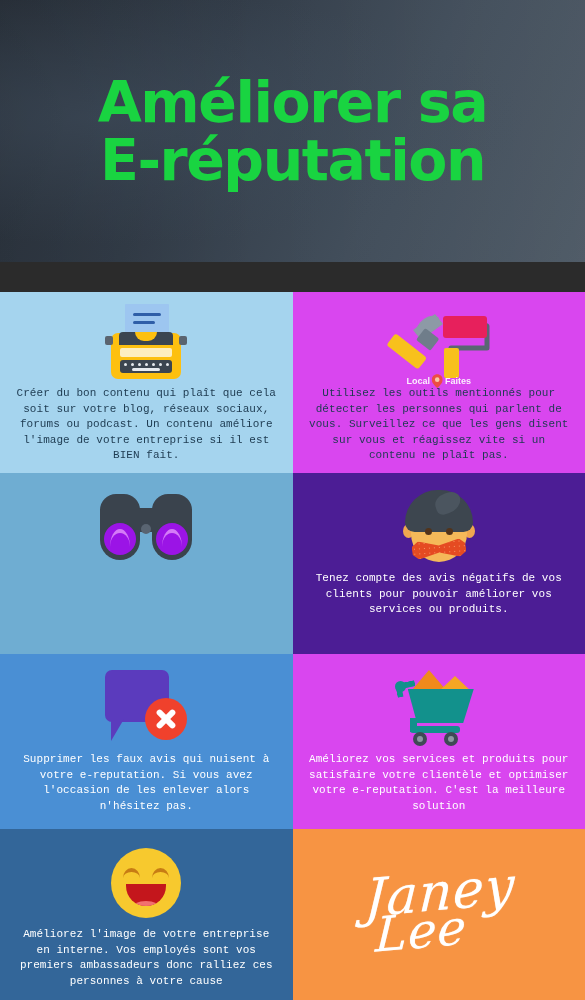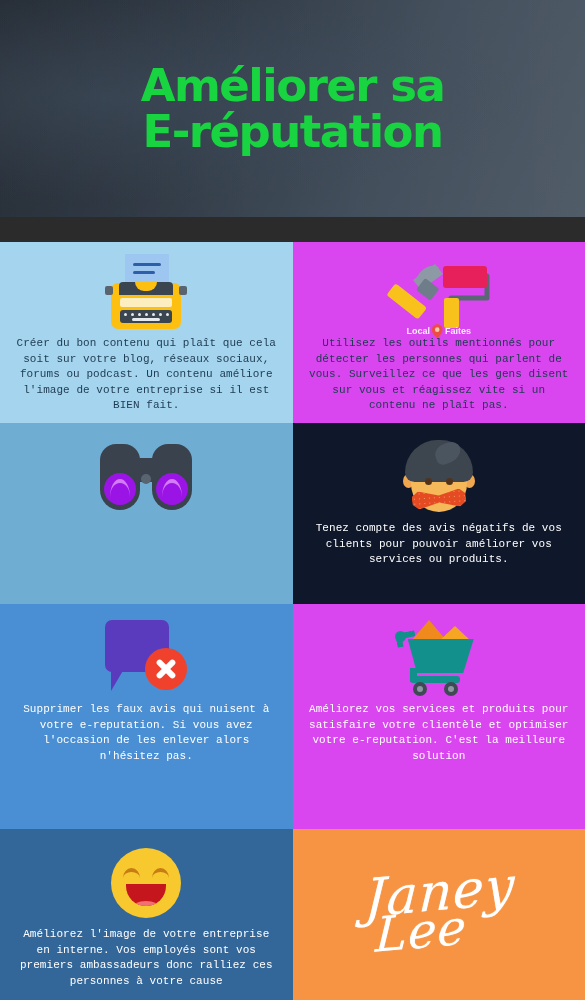"Améliorer sa" .title { font-size: 45px -> 57px }
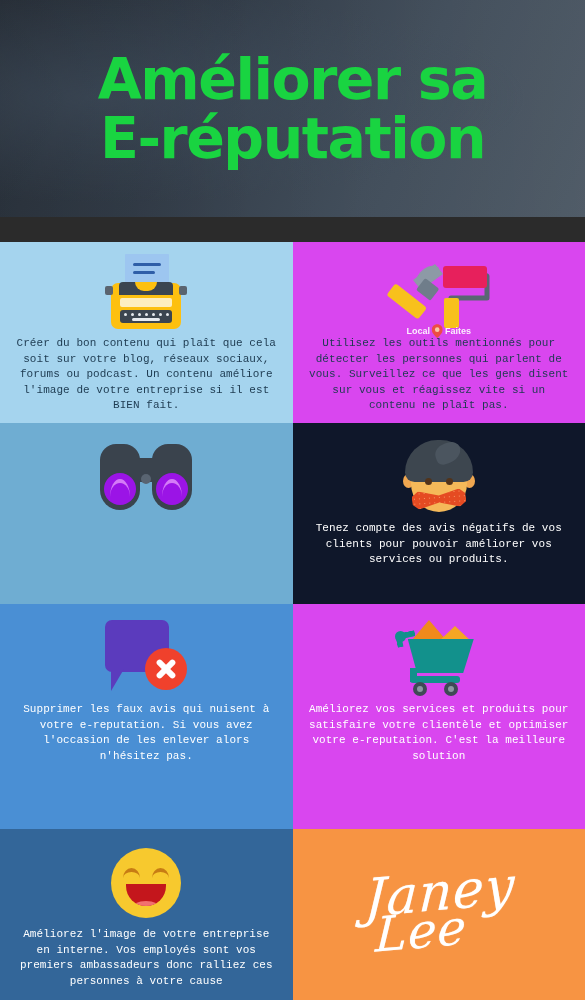"Tenez compte des avis négatifs" div.cell { background: #0f172a -> #4c1d95 }
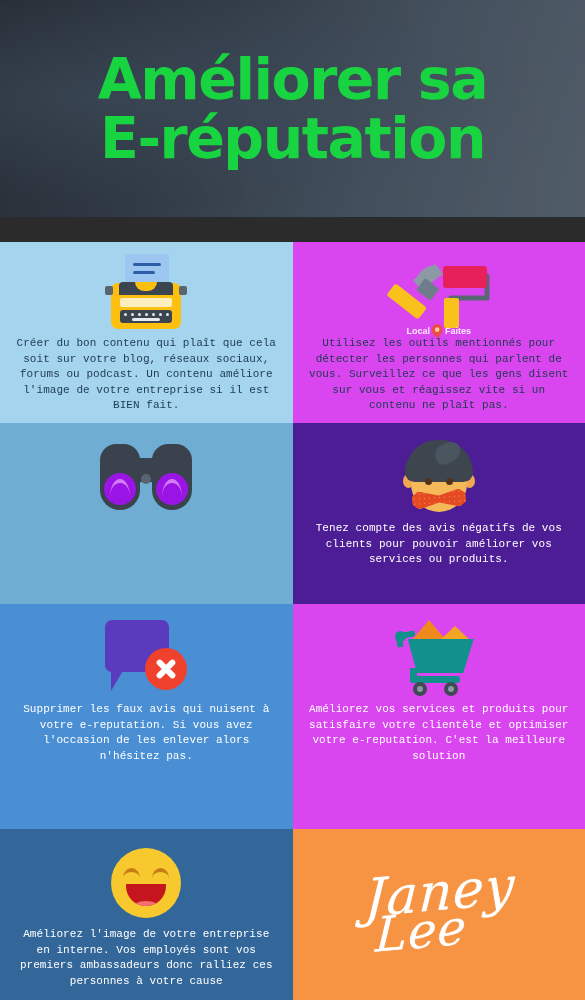"Supprimer les faux avis qui" .r3 { height: 225px -> 175px }
